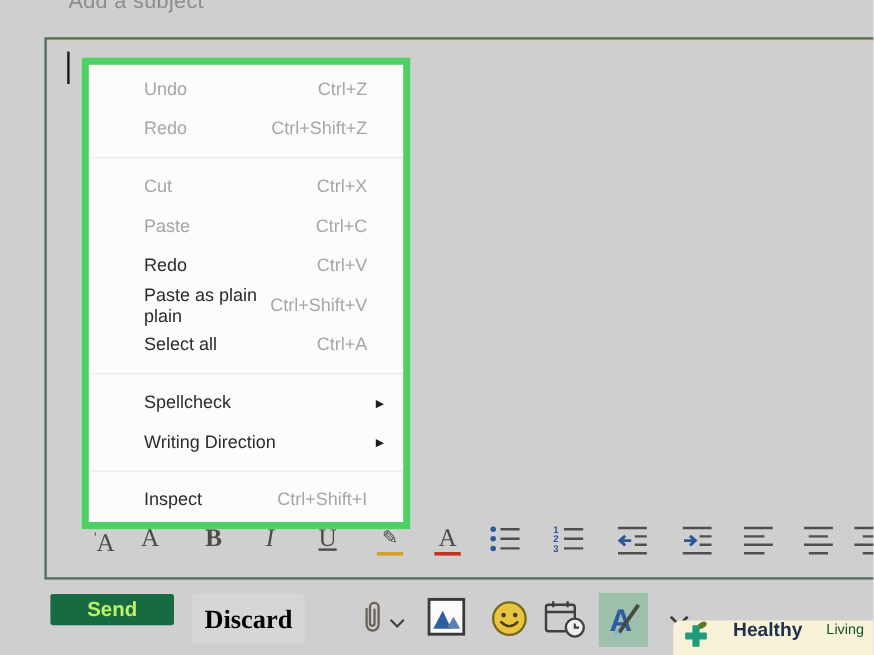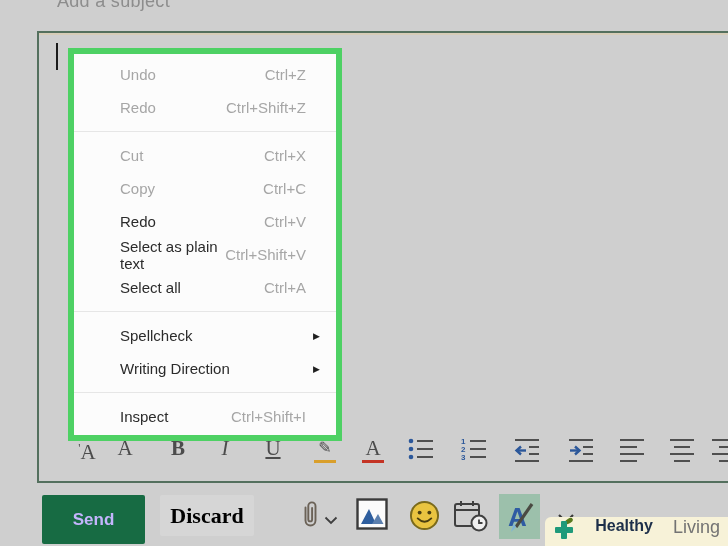"Copy" span.ml { text: Copy -> Paste }
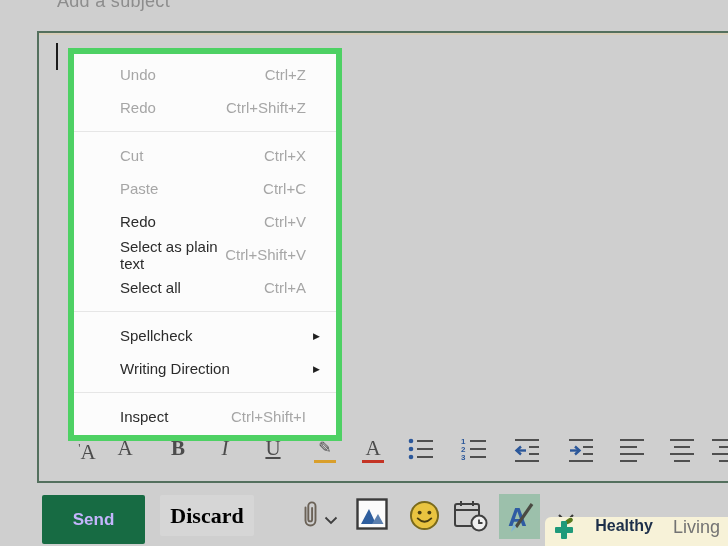"Select as plain text" span.ml { text: Select as plain text -> Paste as plain plain }
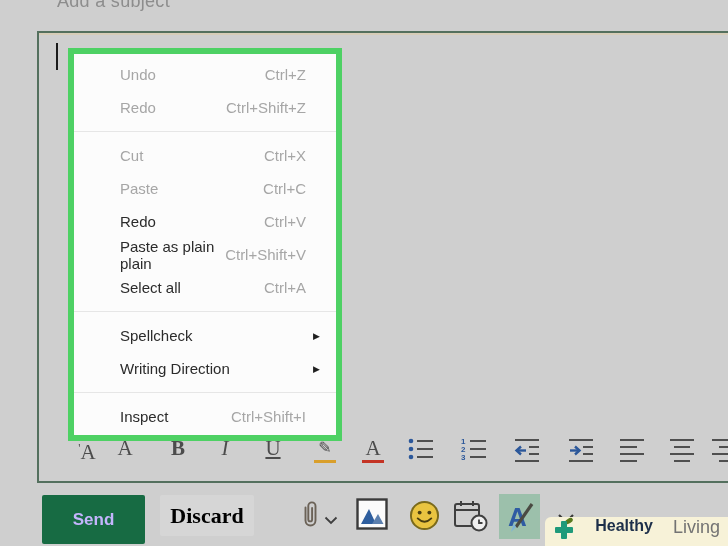"Send" #send-btn { color: #c4b5fd -> #bef264; height: 49px -> 26px }
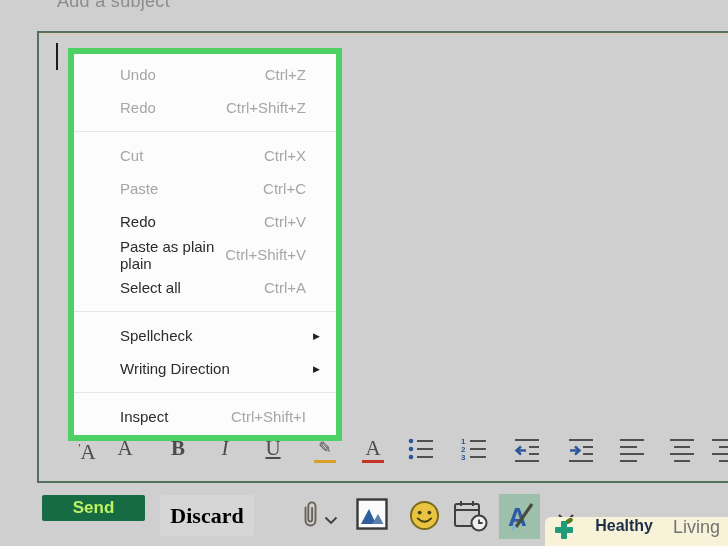"Living" #watermark .wm-light { color: #737373 -> #14532d; font-size: 18px -> 12px }
